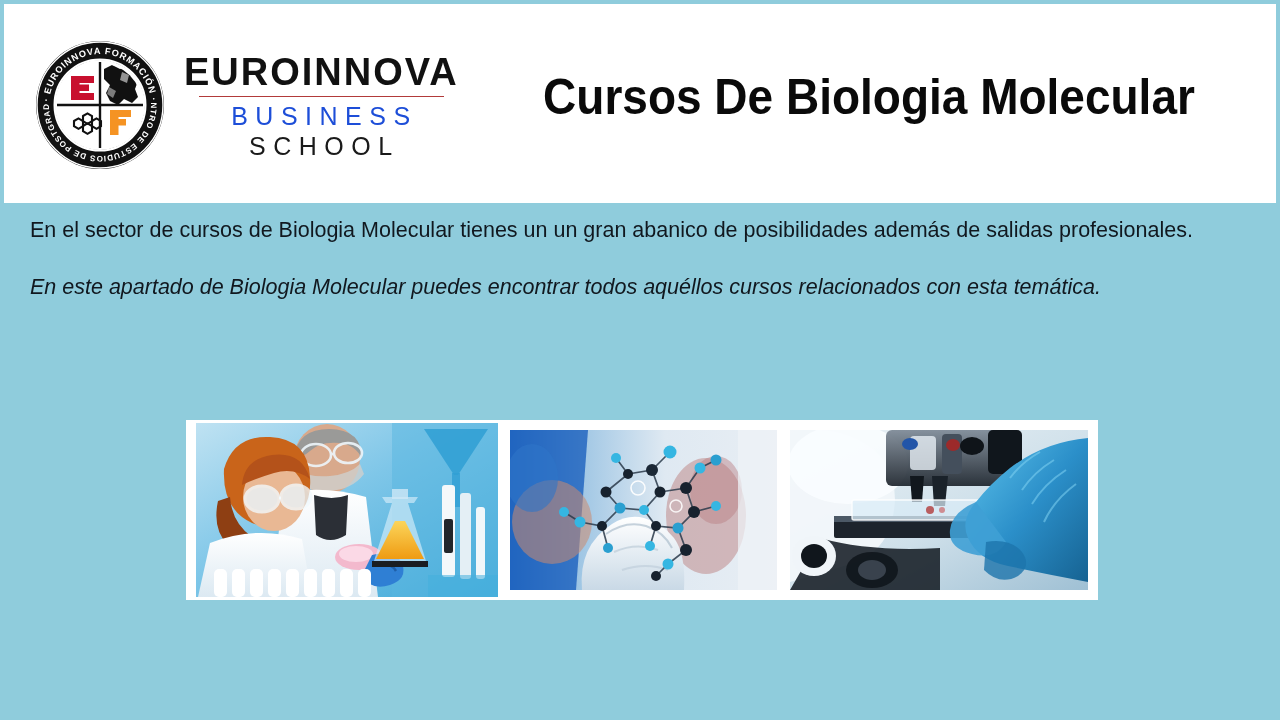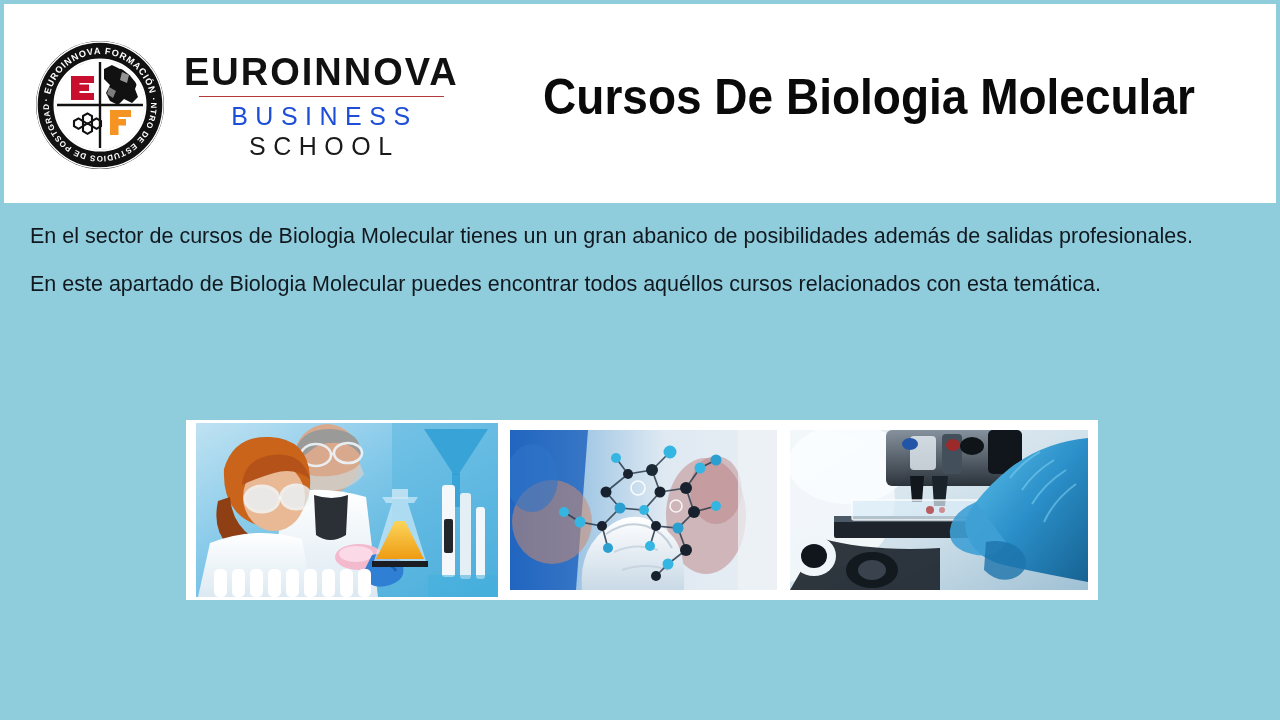"En el sector de cursos" .body-copy { top: 222px -> 216px }
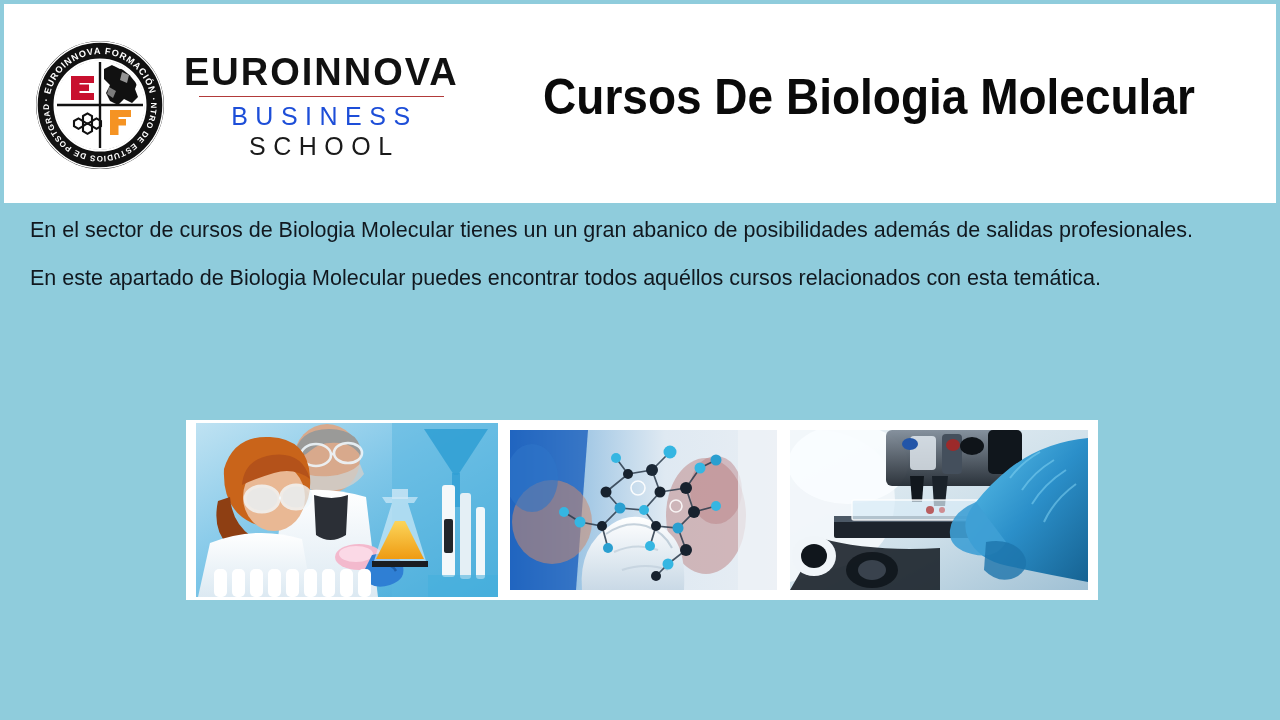"En este apartado de Biologia" .para.second { font-style: none -> italic; margin-top: 20px -> 29px }
